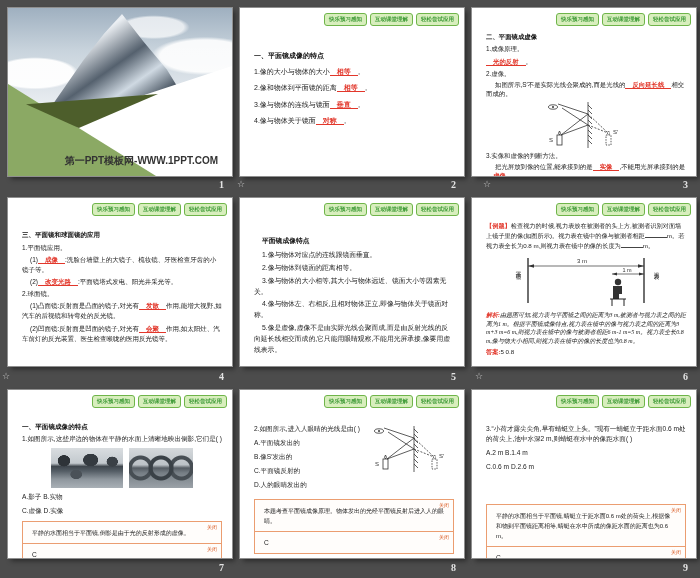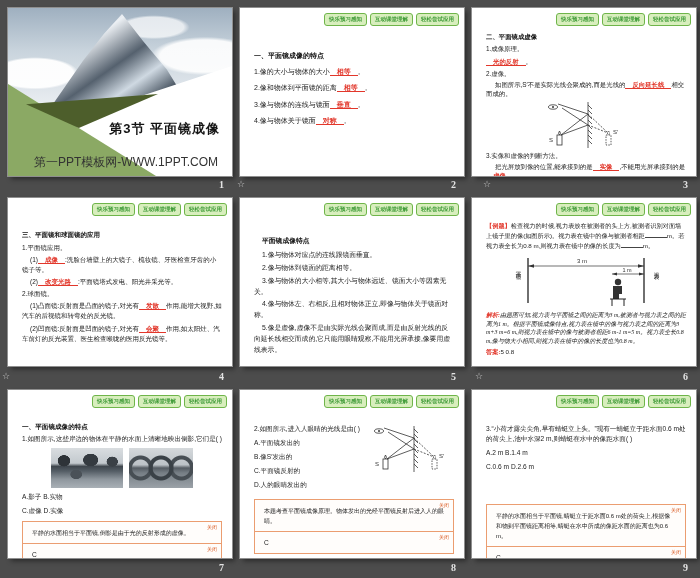"第3节 平面镜成像" div.s1-title { html: <div>第3节 平面镜成像</div> -> none }
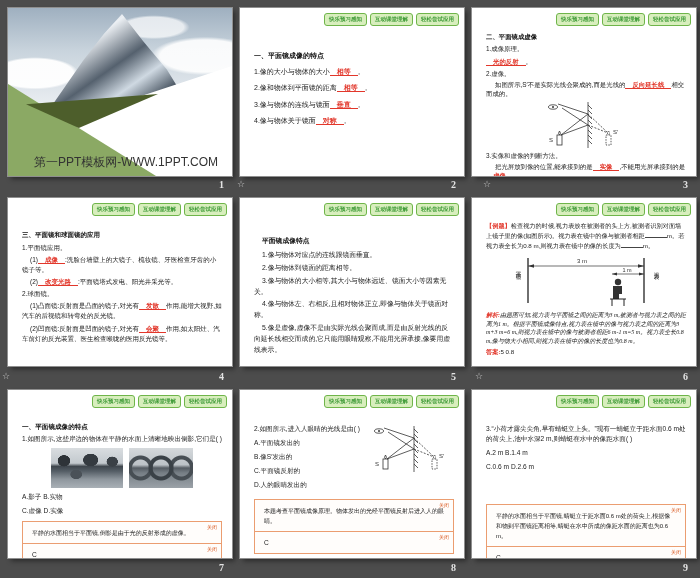"第一PPT模板网-WWW.1PPT.COM" .s1-sub { font-size: 12px -> 10px; font-weight: normal -> bold }
